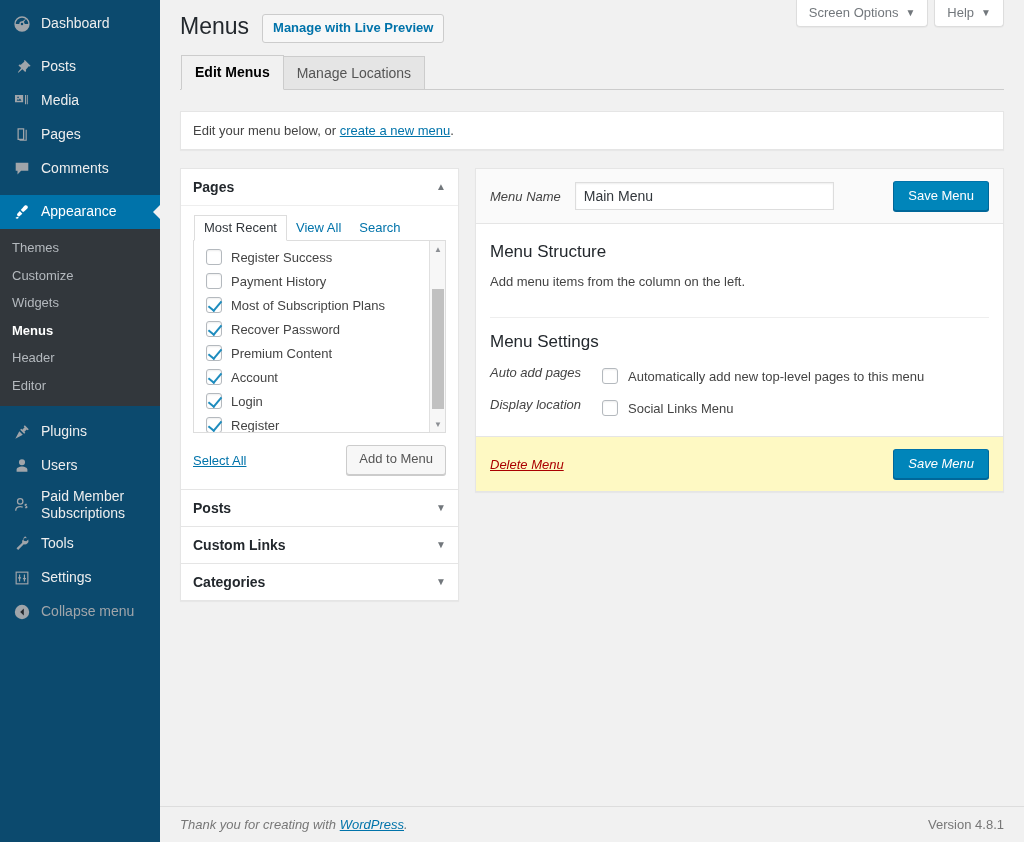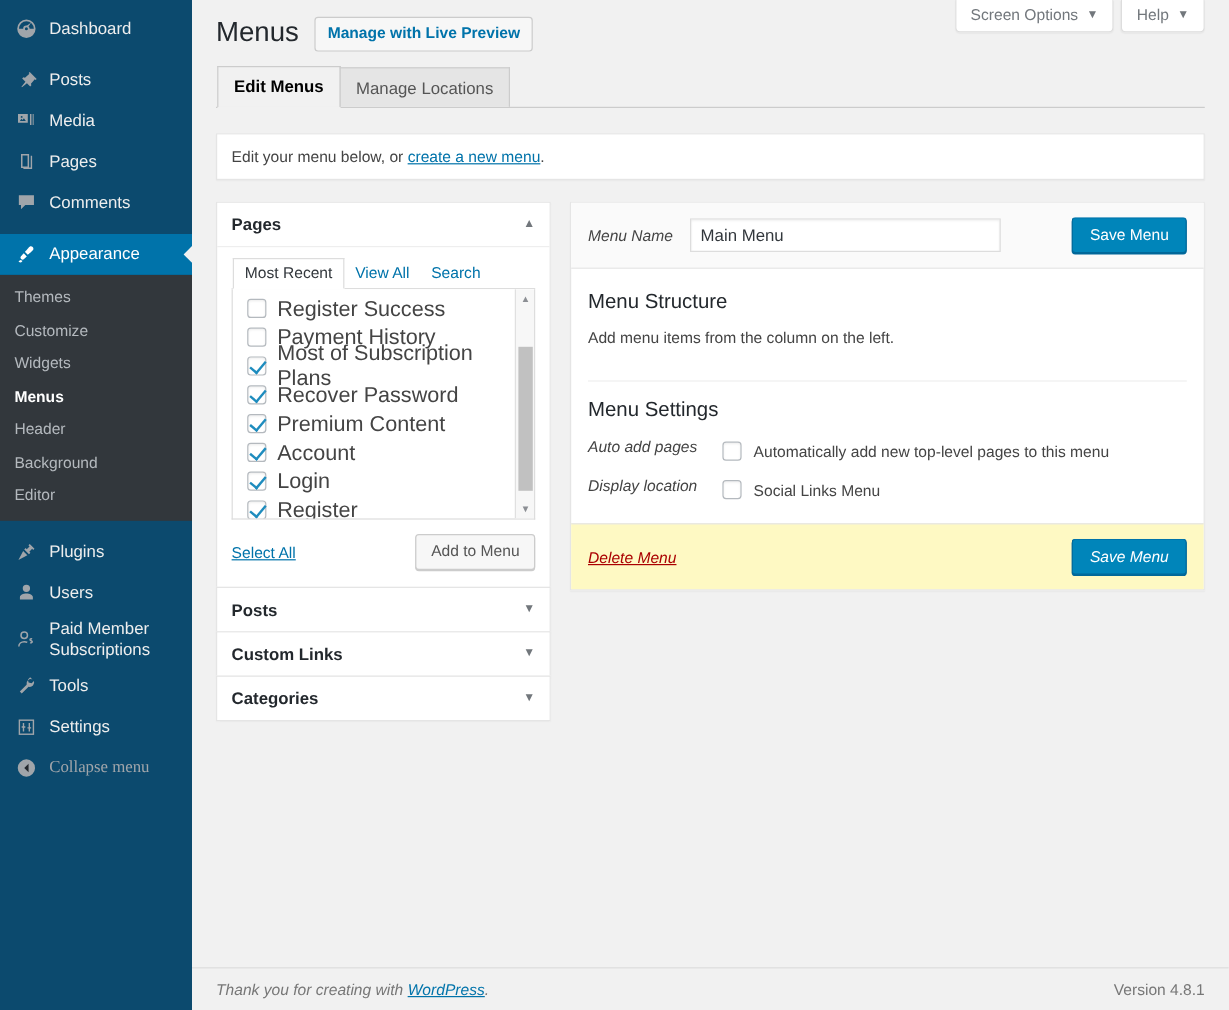"Register Success" .cat-item { font-size: 18px -> 13px }
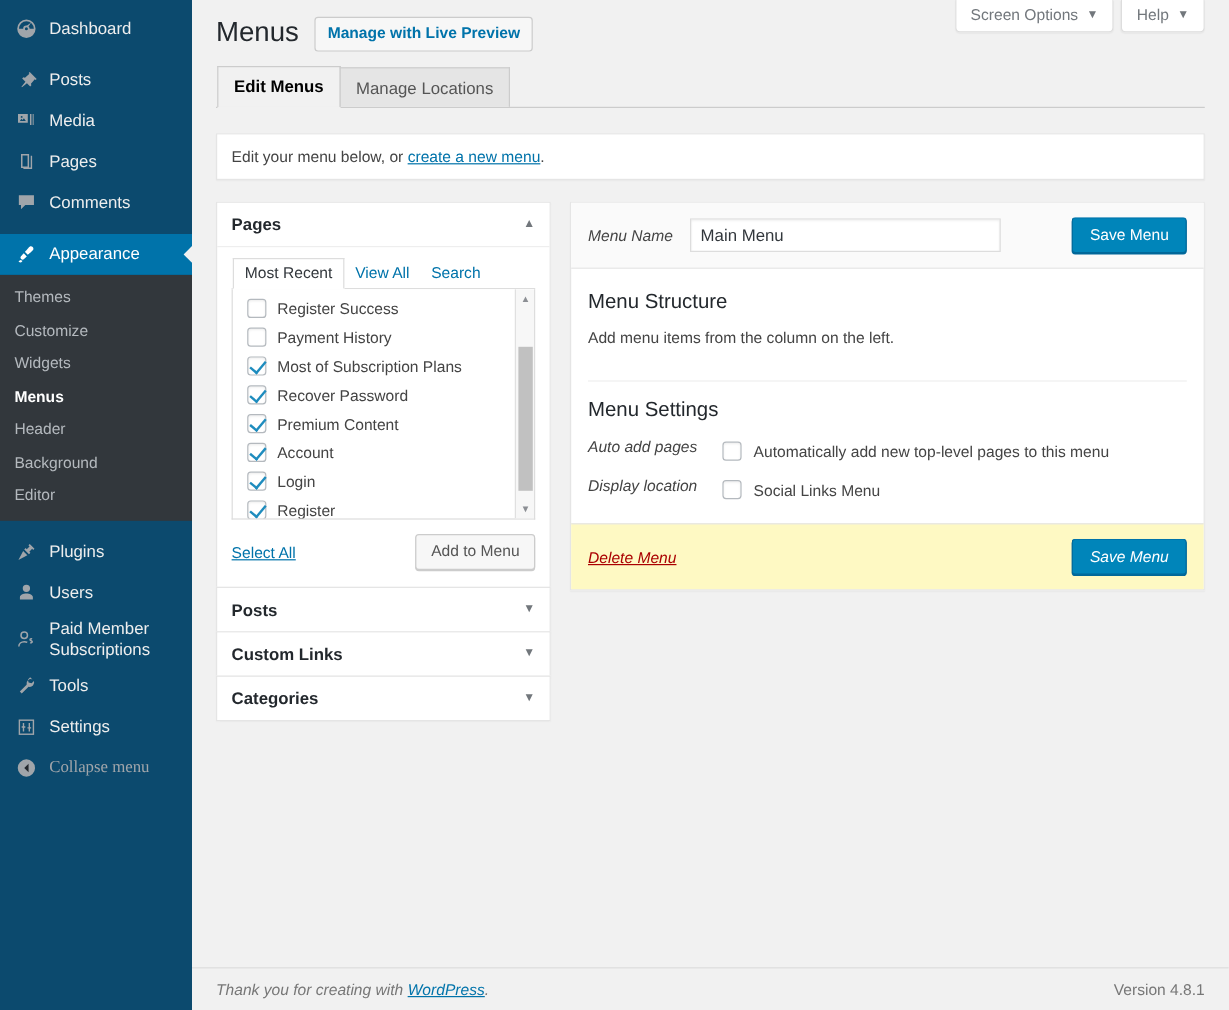"Background" div.submenu-item { html: <div><span>Background</span></div> -> none }
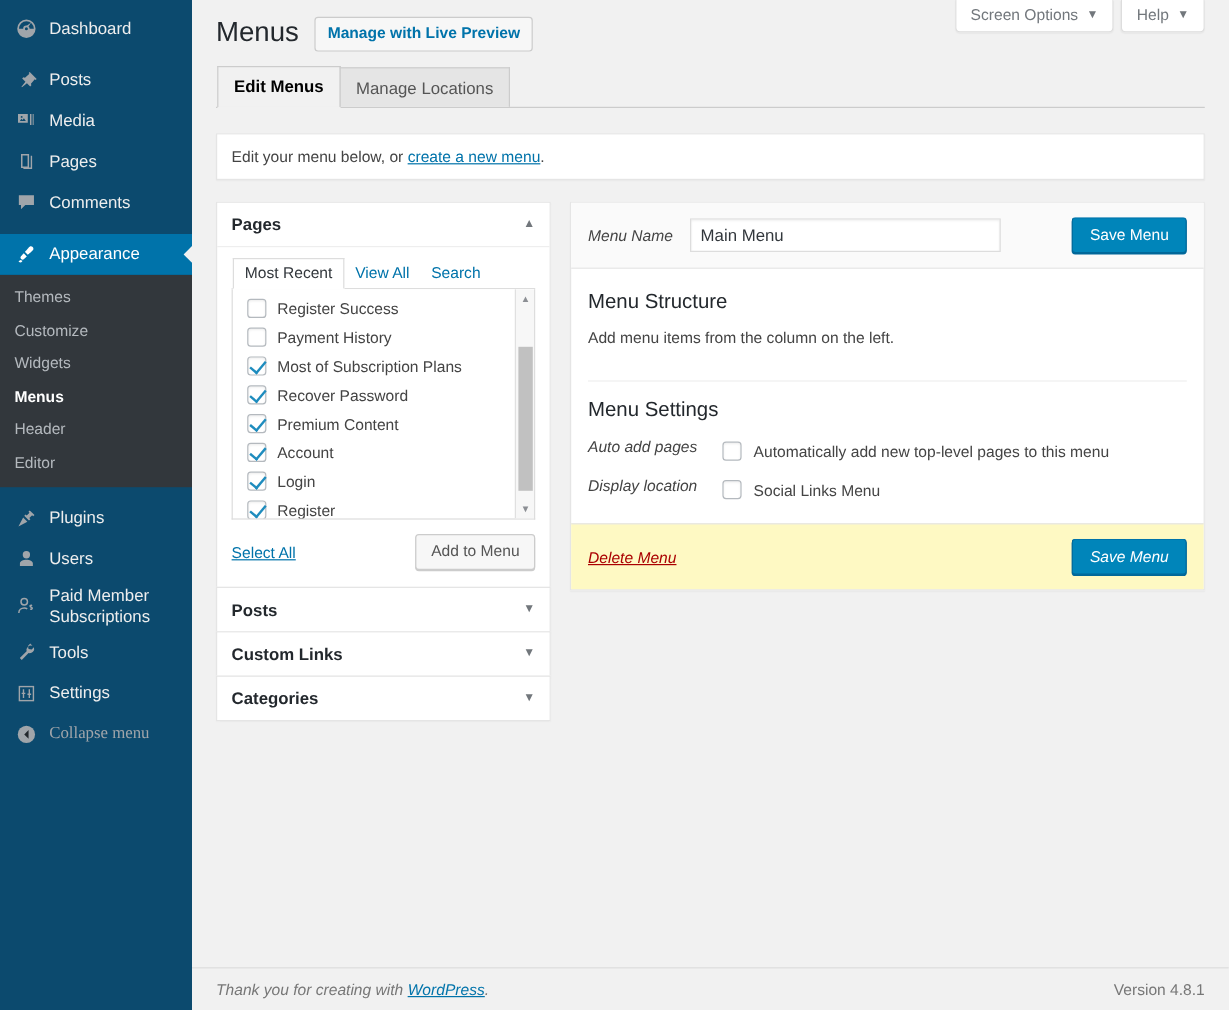"Collapse menu" .collapse-row { font-family: Liberation Serif, serif -> none }
